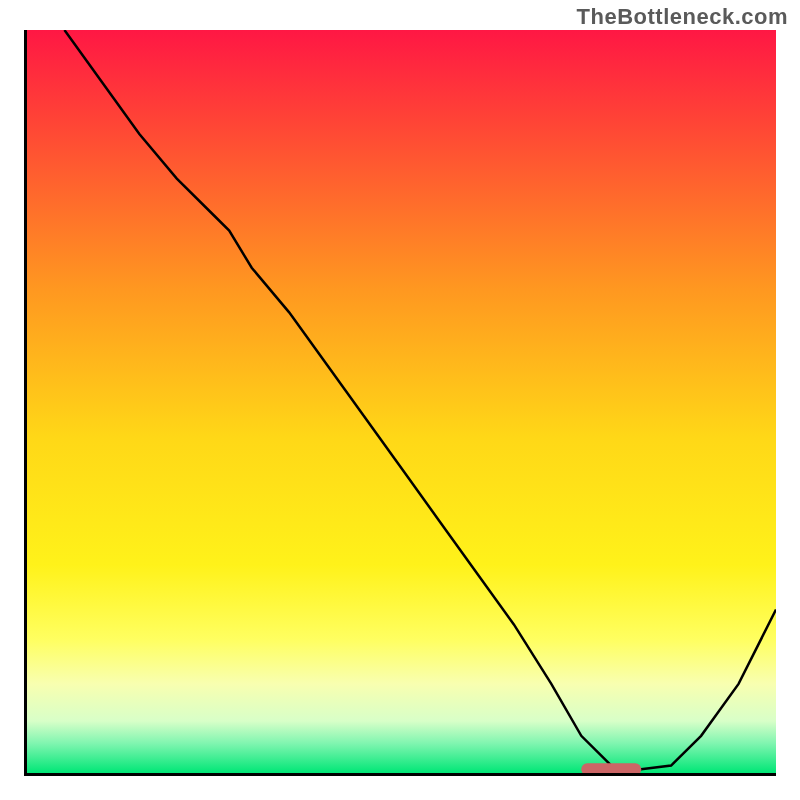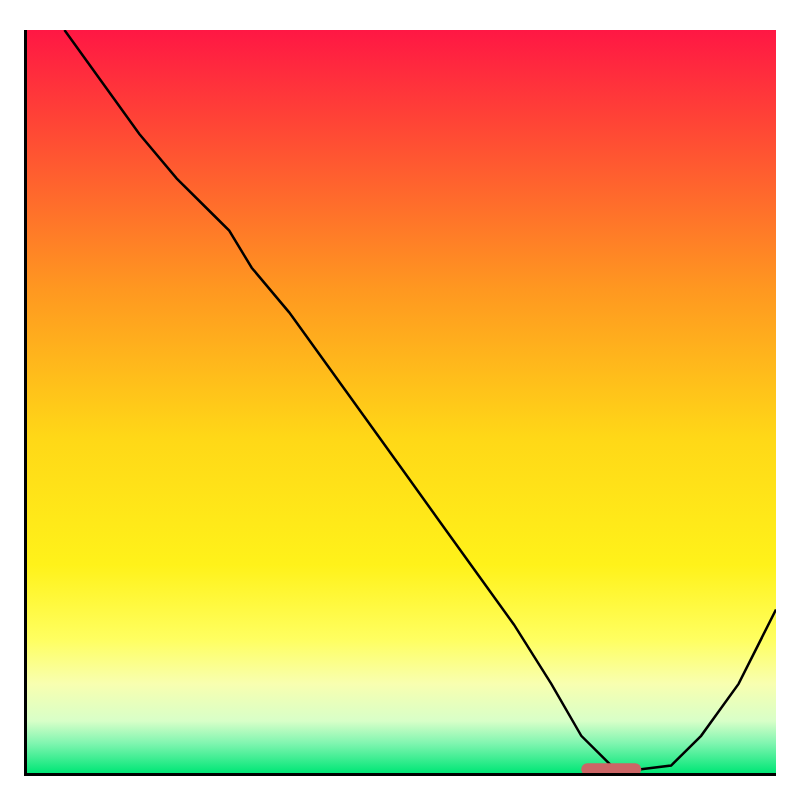"TheBottleneck.com" div.watermark { html: none -> <div>TheBottleneck.com</div> }
